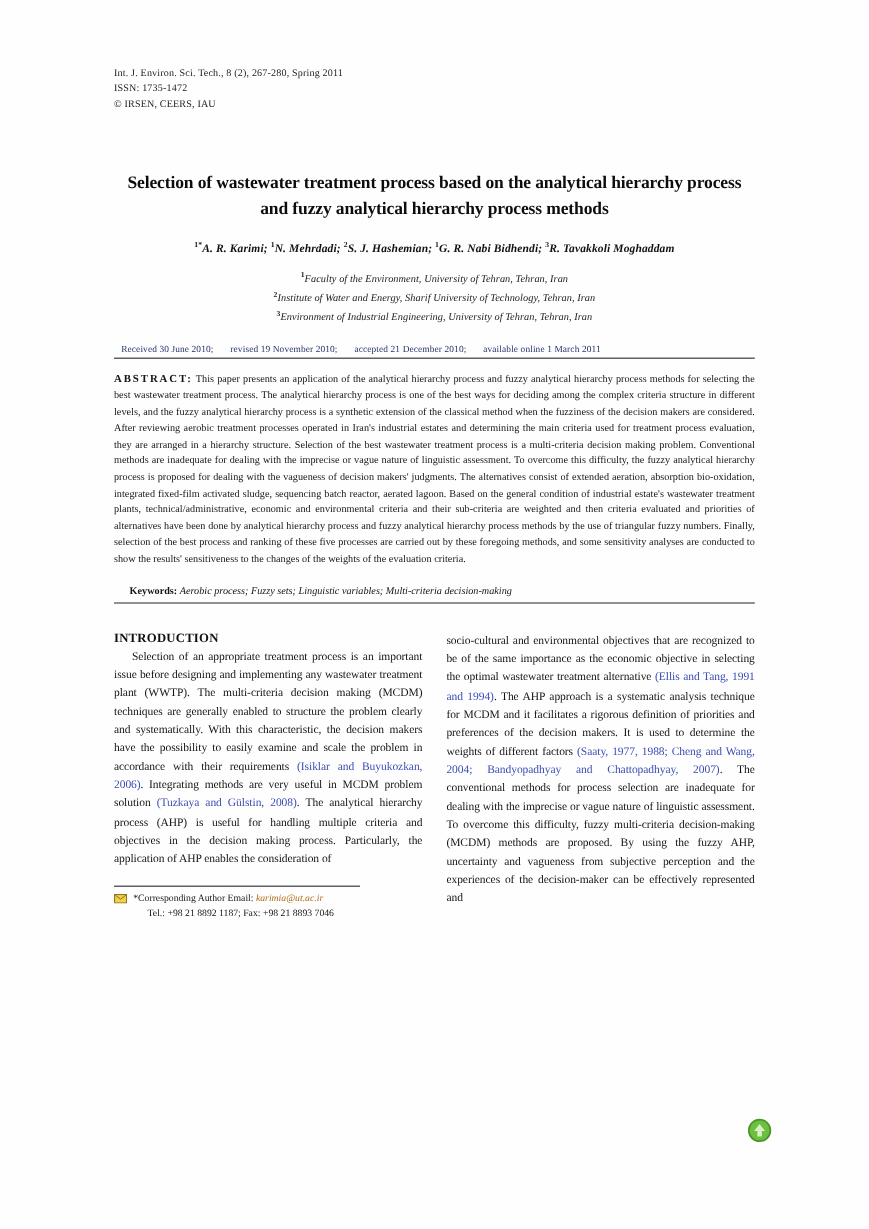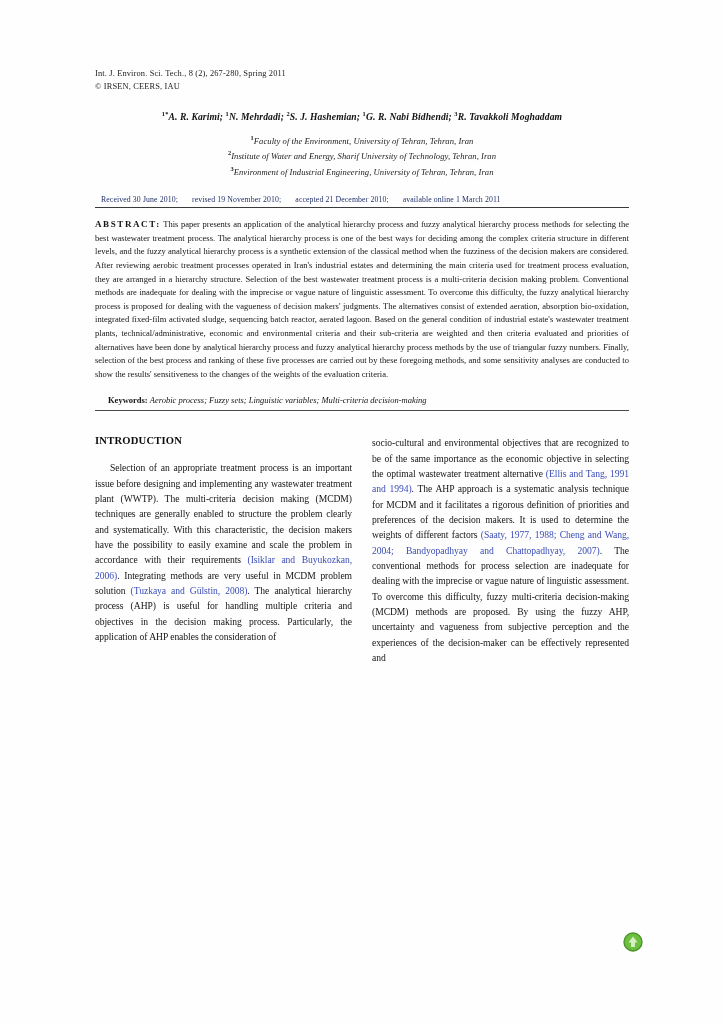"Int. J. Environ. Sci. Tech.," .content { top: 68px -> 55px }
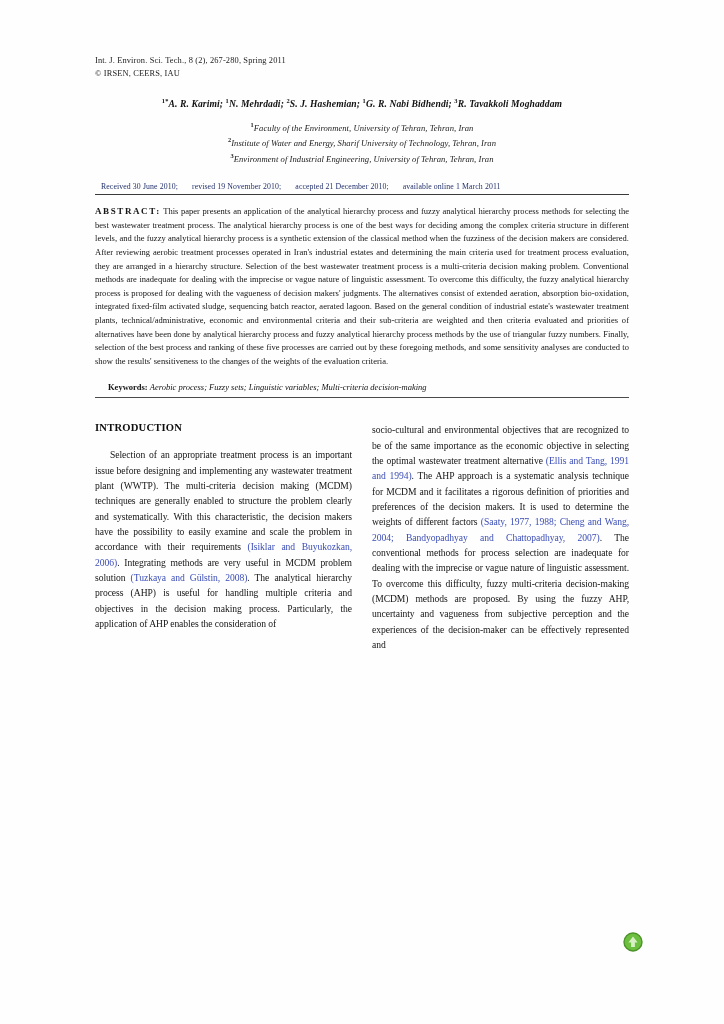"ISSN: 1735-1472" div { html: none -> <div>ISSN: 1735-1472</div> }
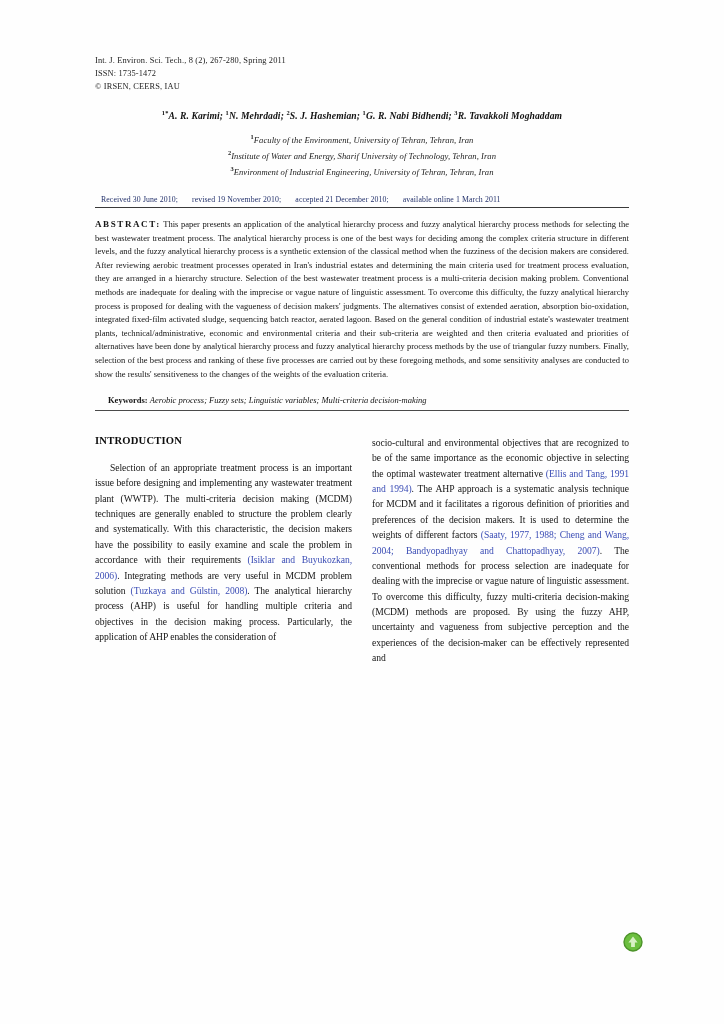"Selection of wastewater treatment" div.title-block { html: none -> <div> <div>Selection of wastewater treatment process based on the analytical hierarchy process and fuzzy analytical hierarchy process methods</div> </div> }
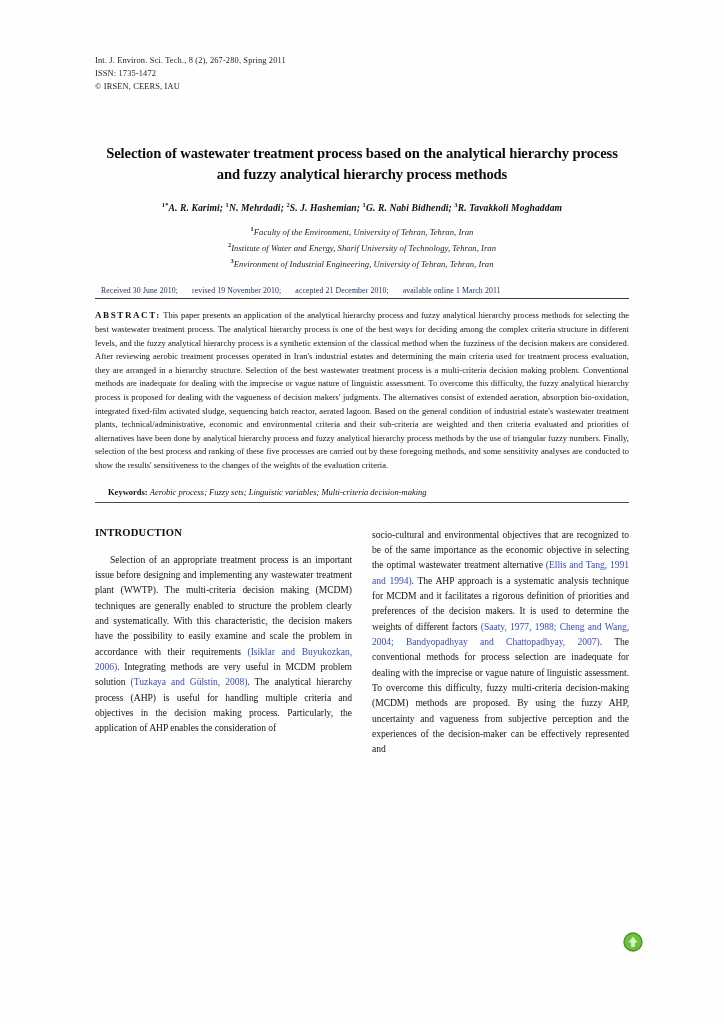"INTRODUCTION" .section-head { margin-bottom: 14px -> 2px }
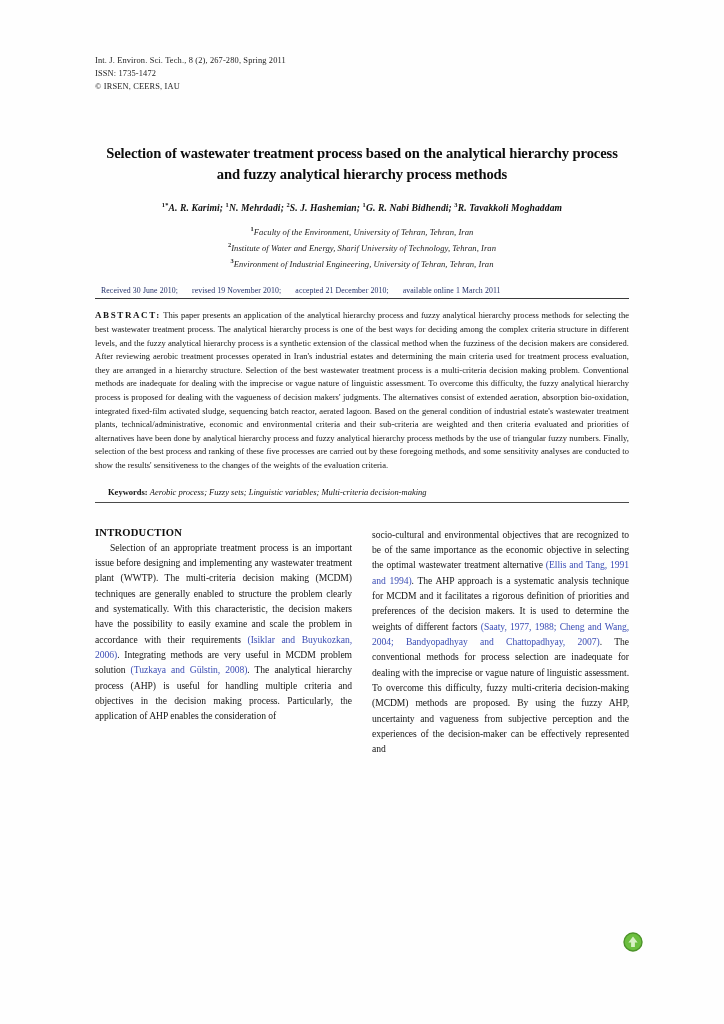"*Corresponding Author Email:" div.footnote-wrap { html: none -> <div> <hr> <div> <span> <svg> <rect></rect> <path></path> </svg> </span> <span> <span>*Corresponding Author Email:</span> <span>karimia@ut.ac.ir</span> <span>Tel.: +98 21 8892 1187; Fax: +98 21 8893 7046</span> </span> </div> </div> }
